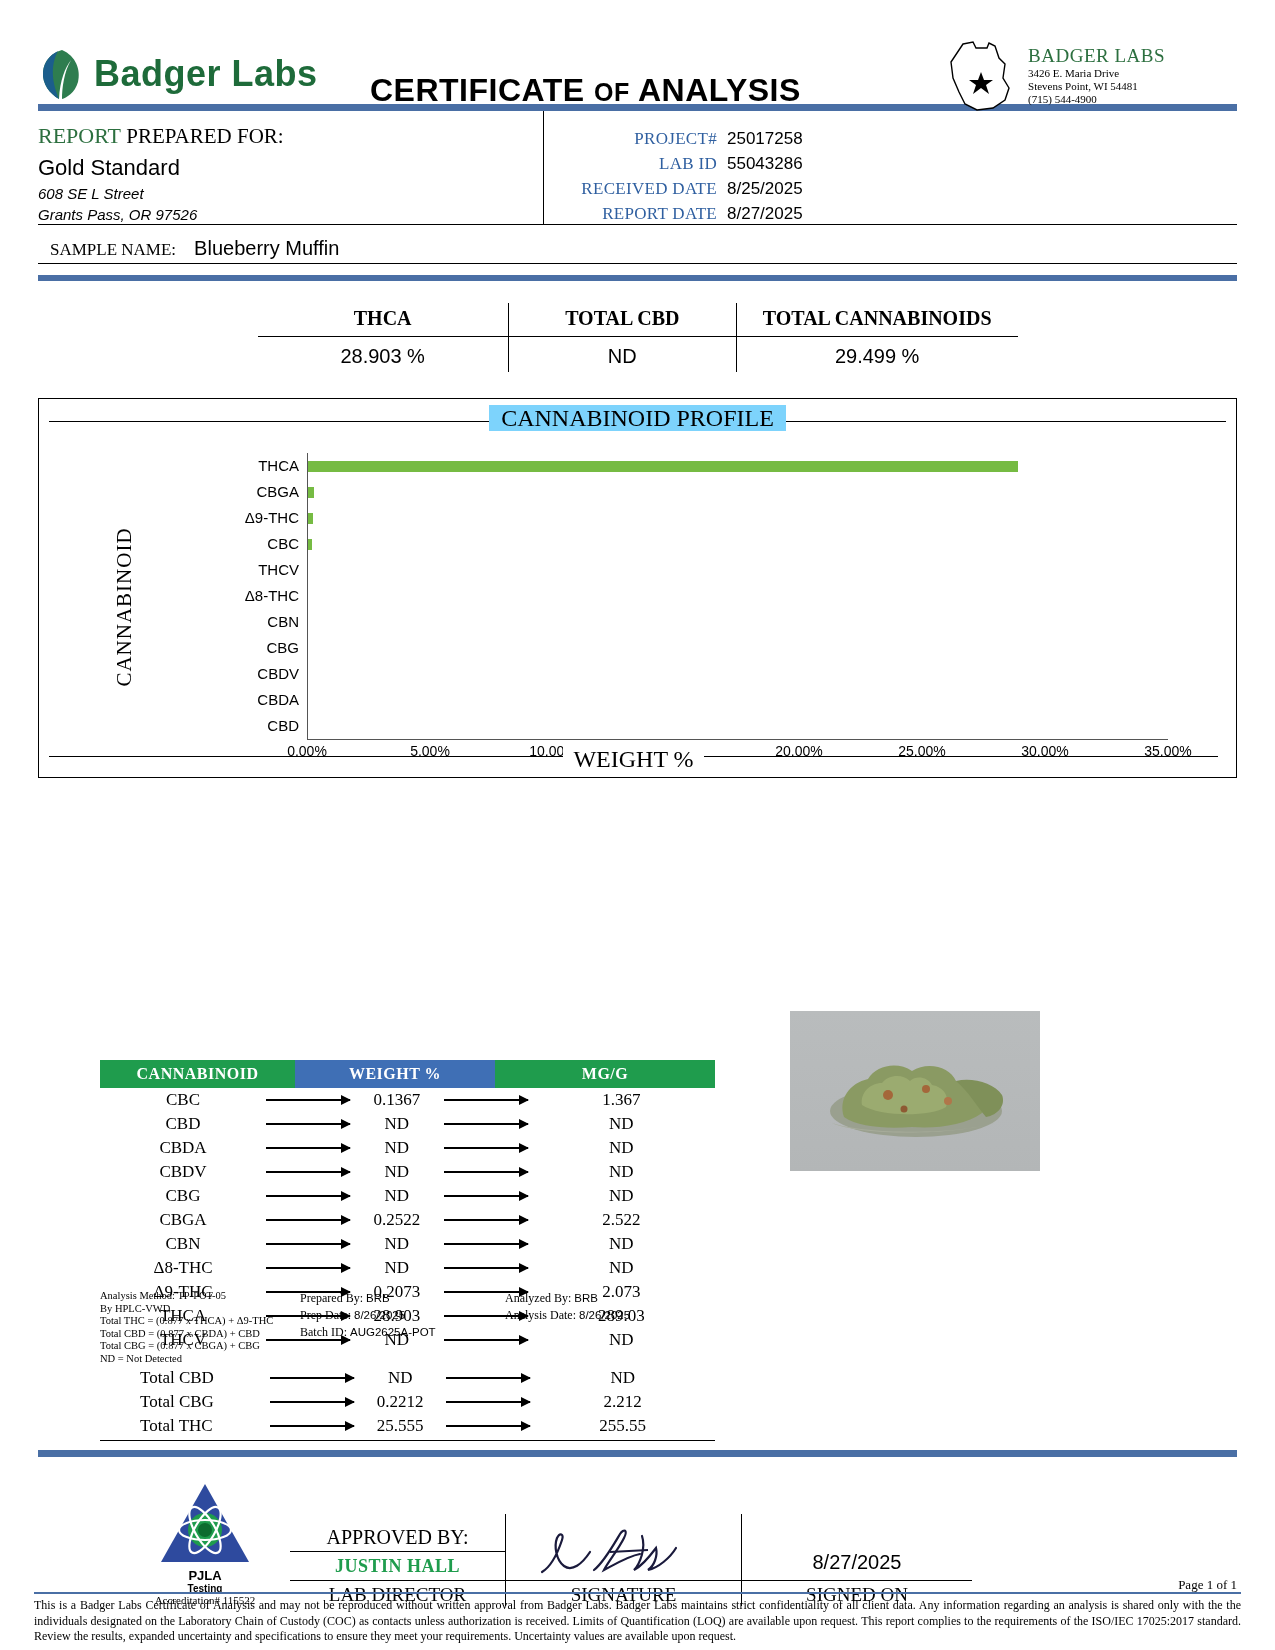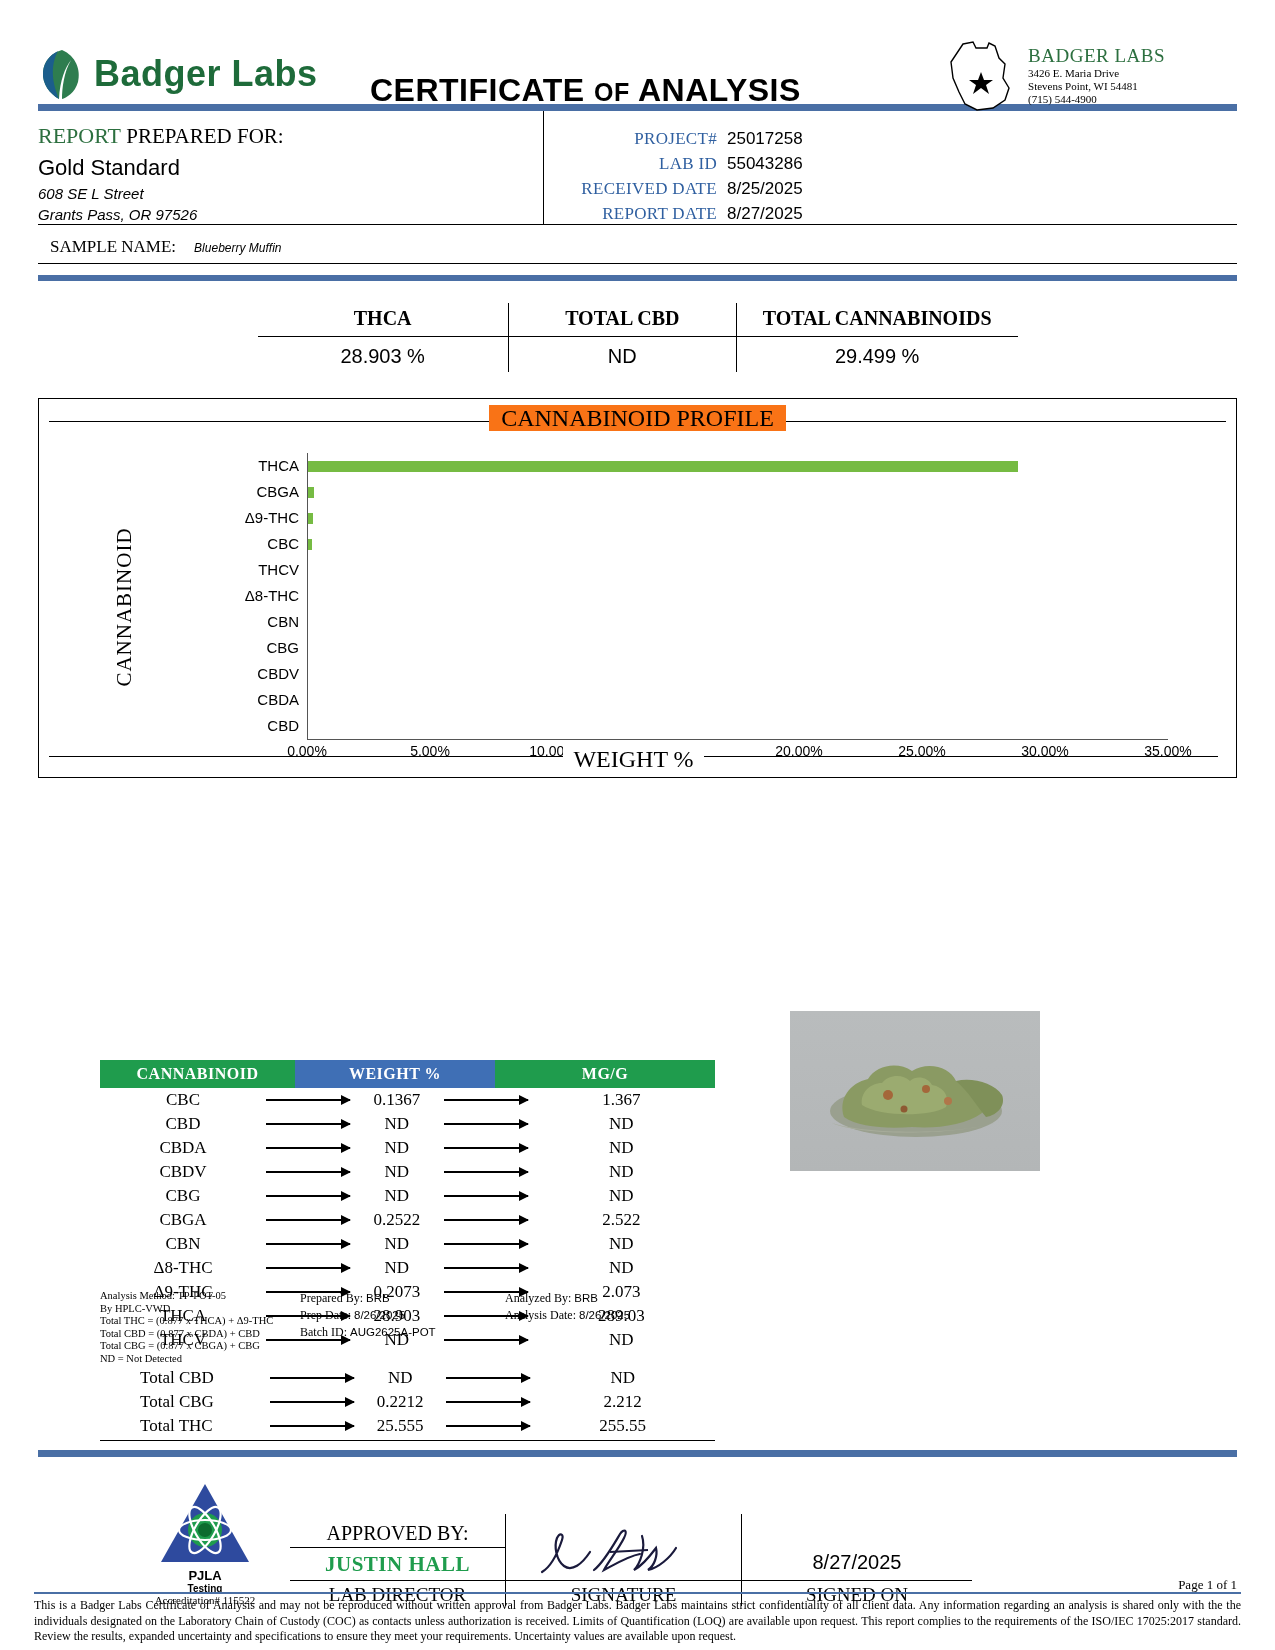"Blueberry Muffin" .sample-val { font-size: 12px -> 20px; font-style: italic -> none }
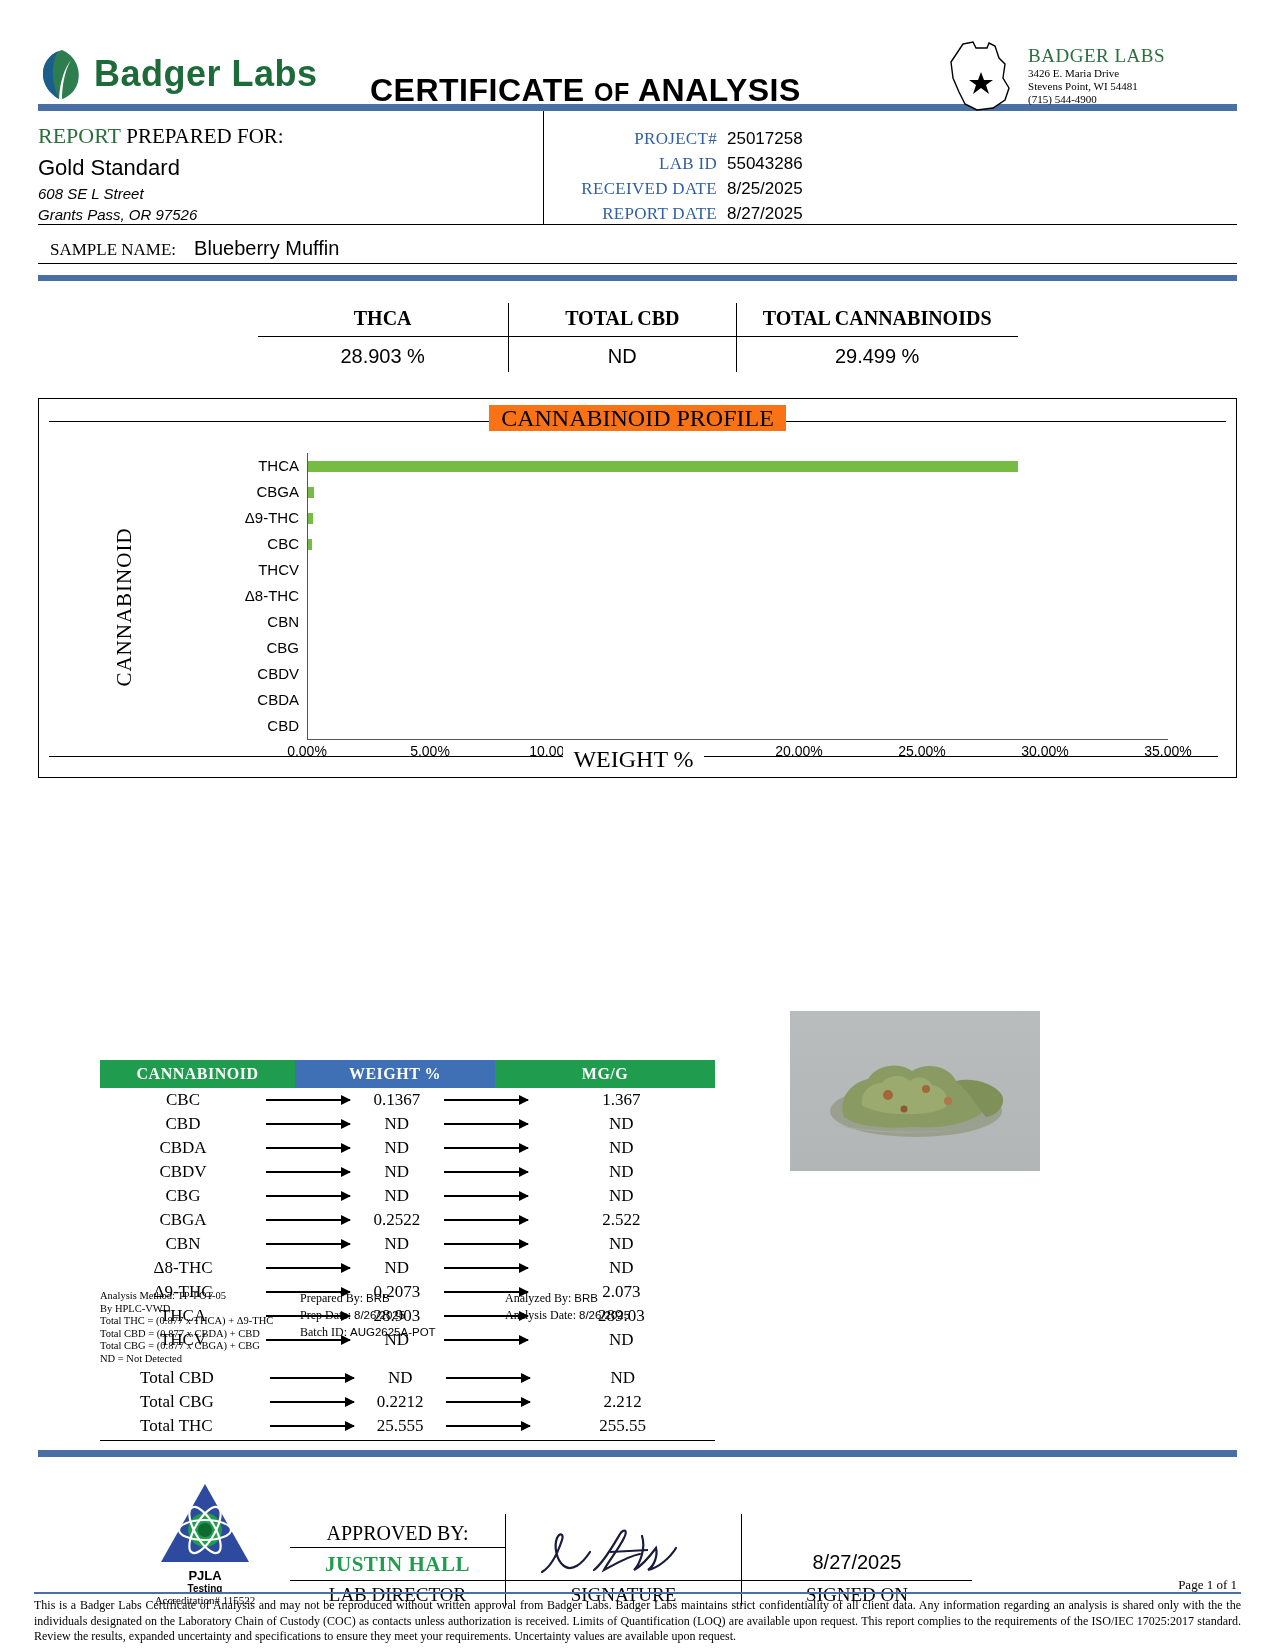"CANNABINOID PROFILE" .chart-title span { background: #f97316 -> #7dd3fc }
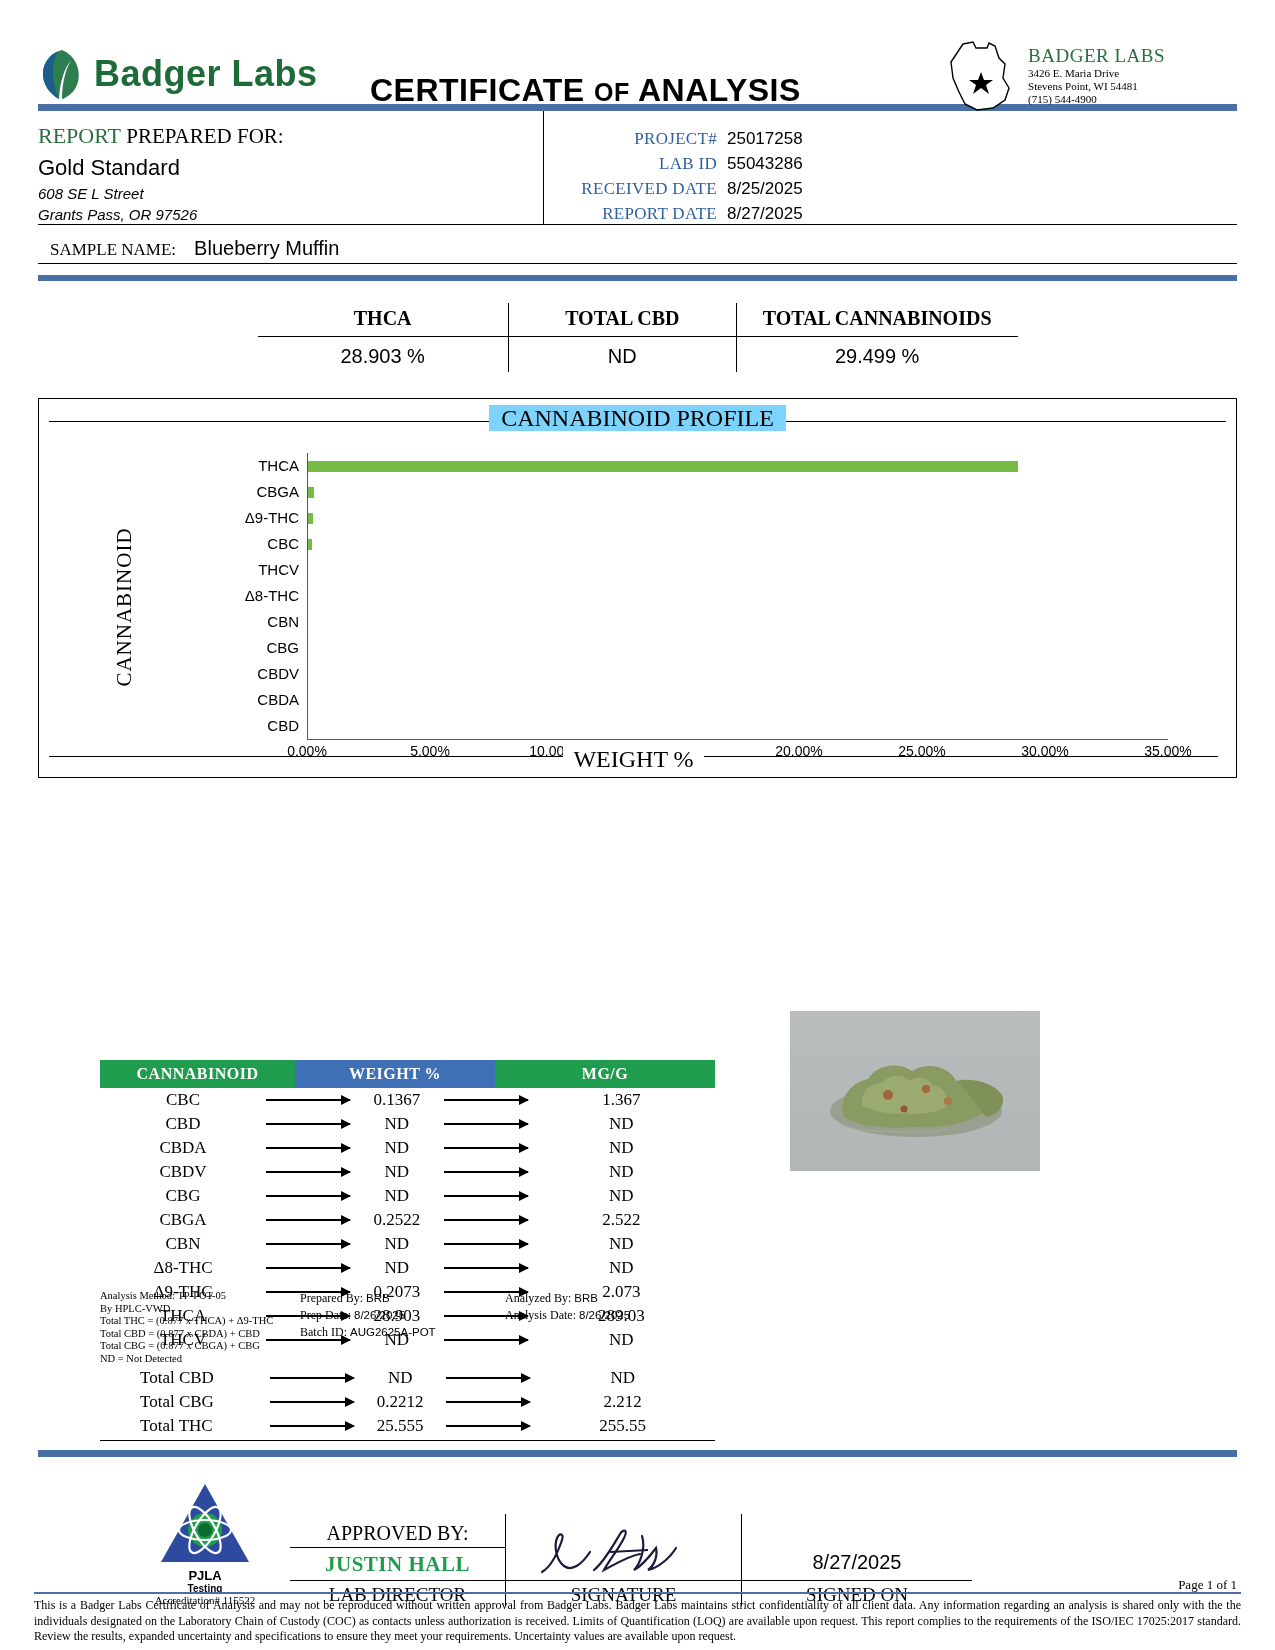"JUSTIN HALL" .appr-name { font-size: 21px -> 18px }
